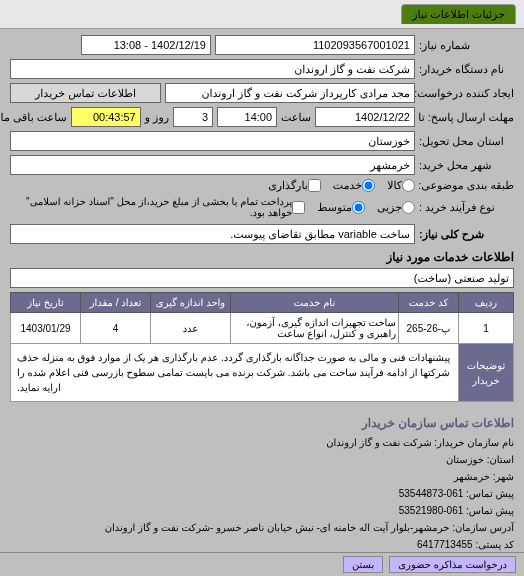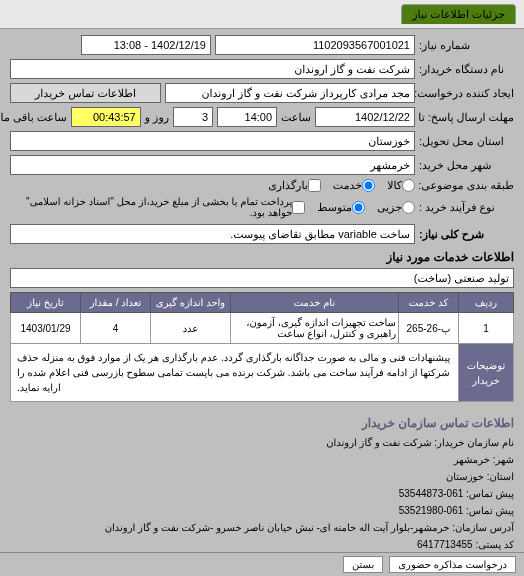"شهر: خرمشهر" div.contact-line { order: before "استان: خوزستان" -> after "استان: خوزستان" }
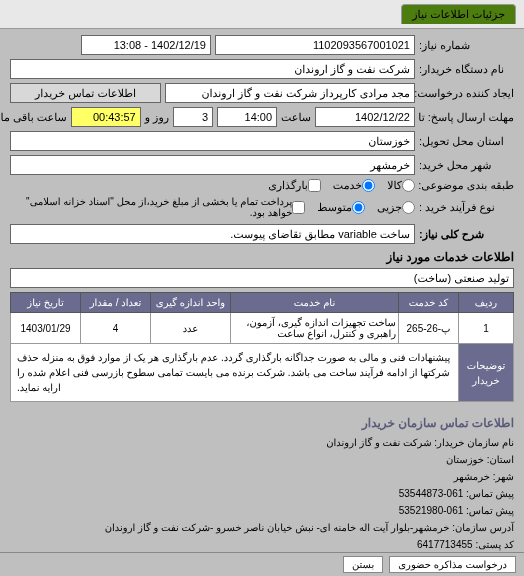"بستن" .footer-btn { background: #ffffff -> #c4b5fd }
